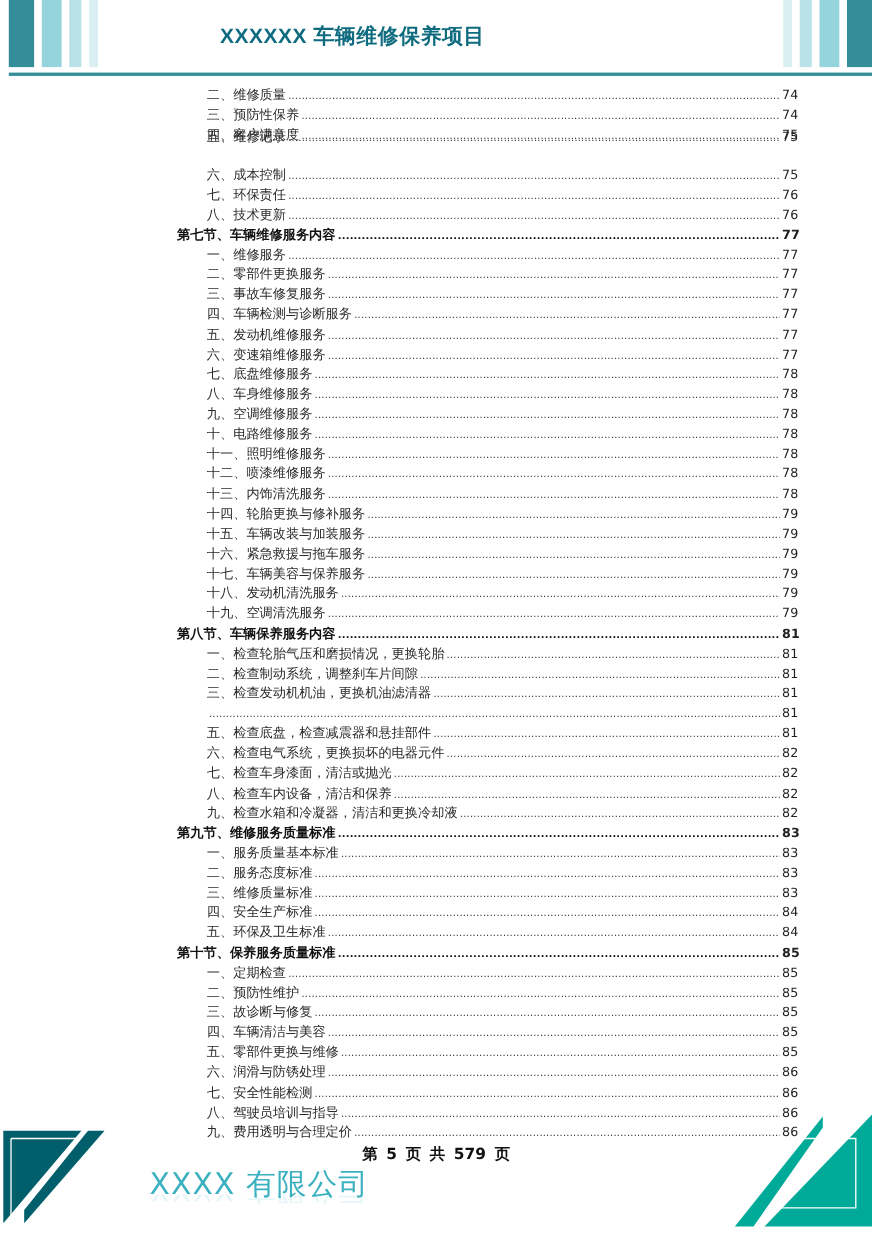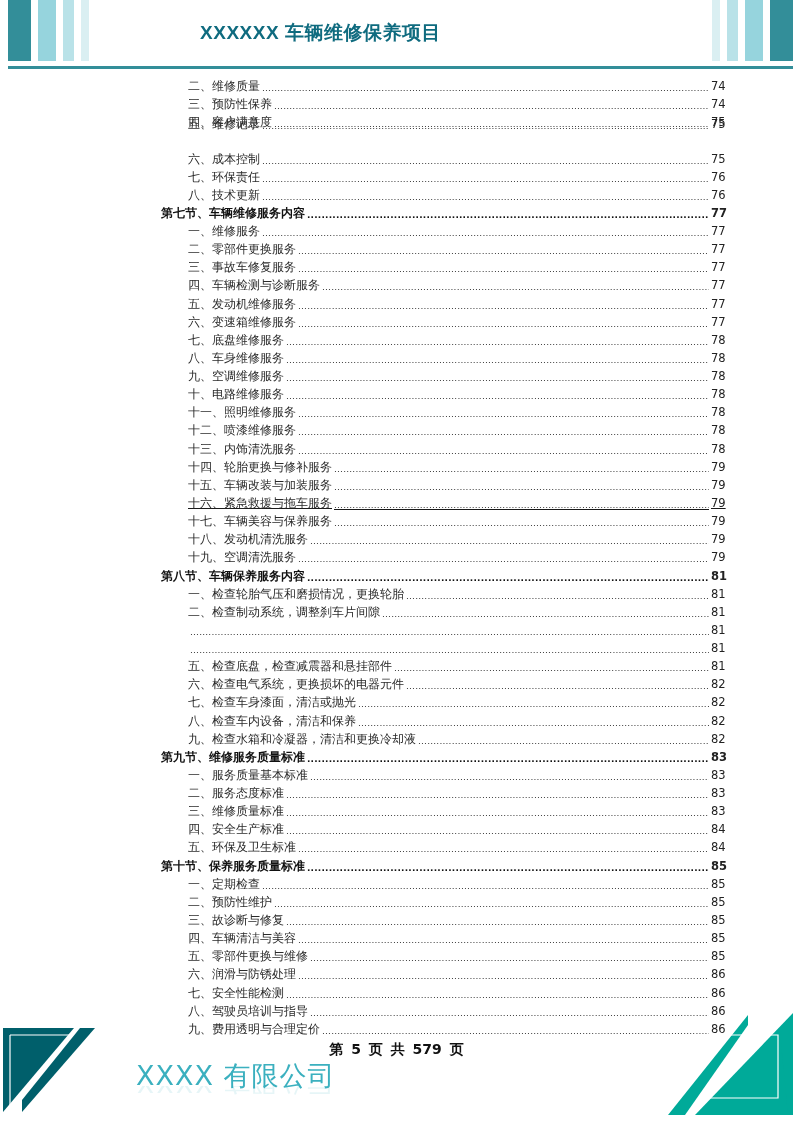"十六、紧急救援与拖车服务" div.row { text-decoration: underline -> none }
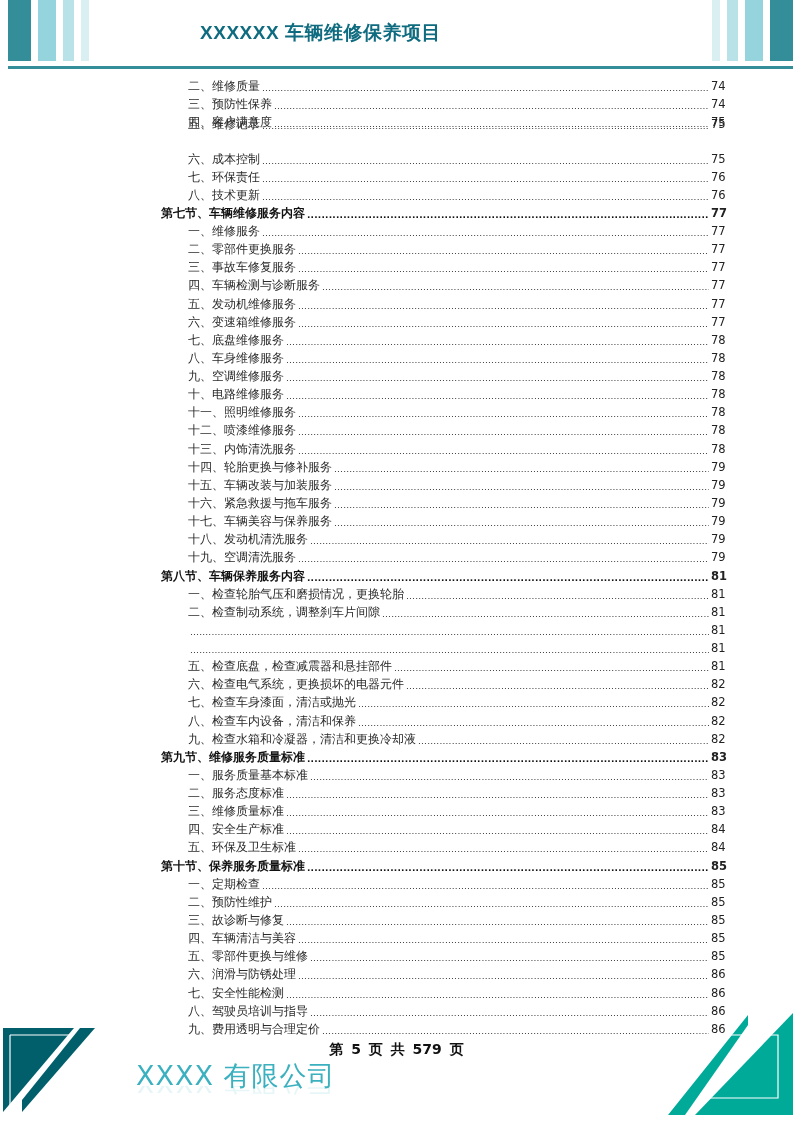"三、检查发动机机油，更换机油滤清器" span.txt { html: none -> <span>三、检查发动机机油，更换机油滤清器</span> }
